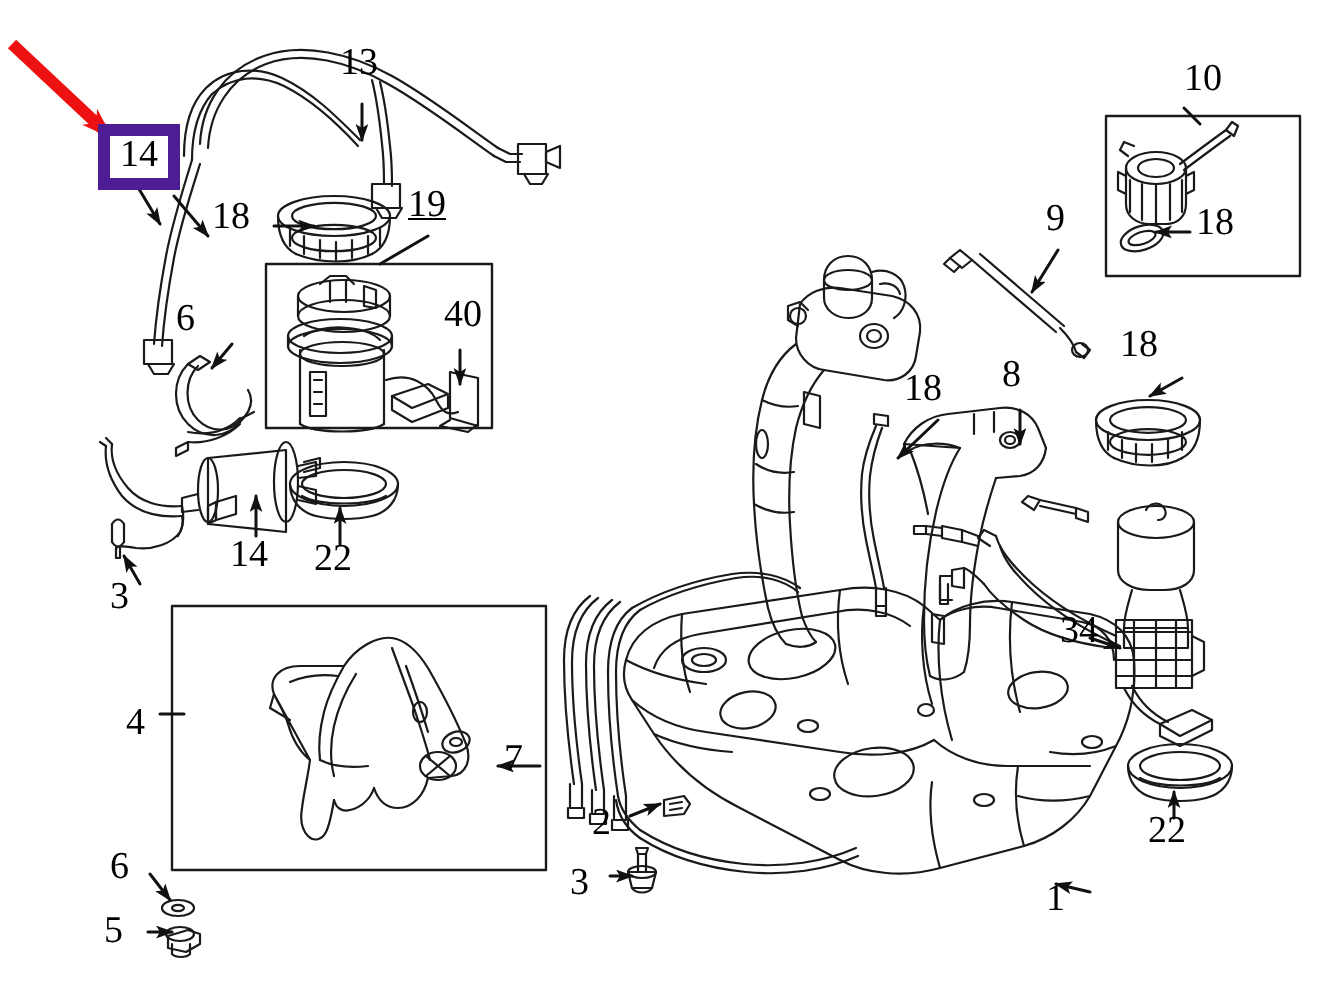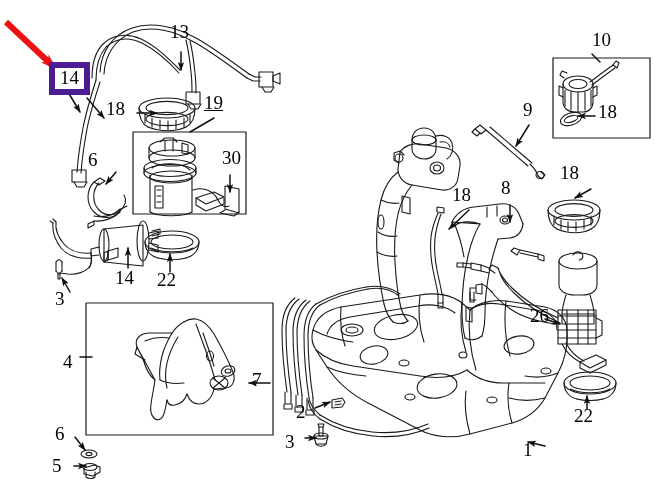"30" div.callout { text: 30 -> 40 }
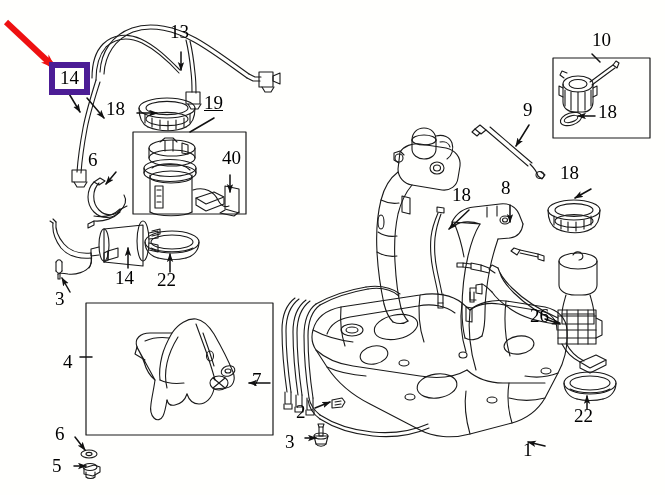"26" div.callout { text: 26 -> 34 }
